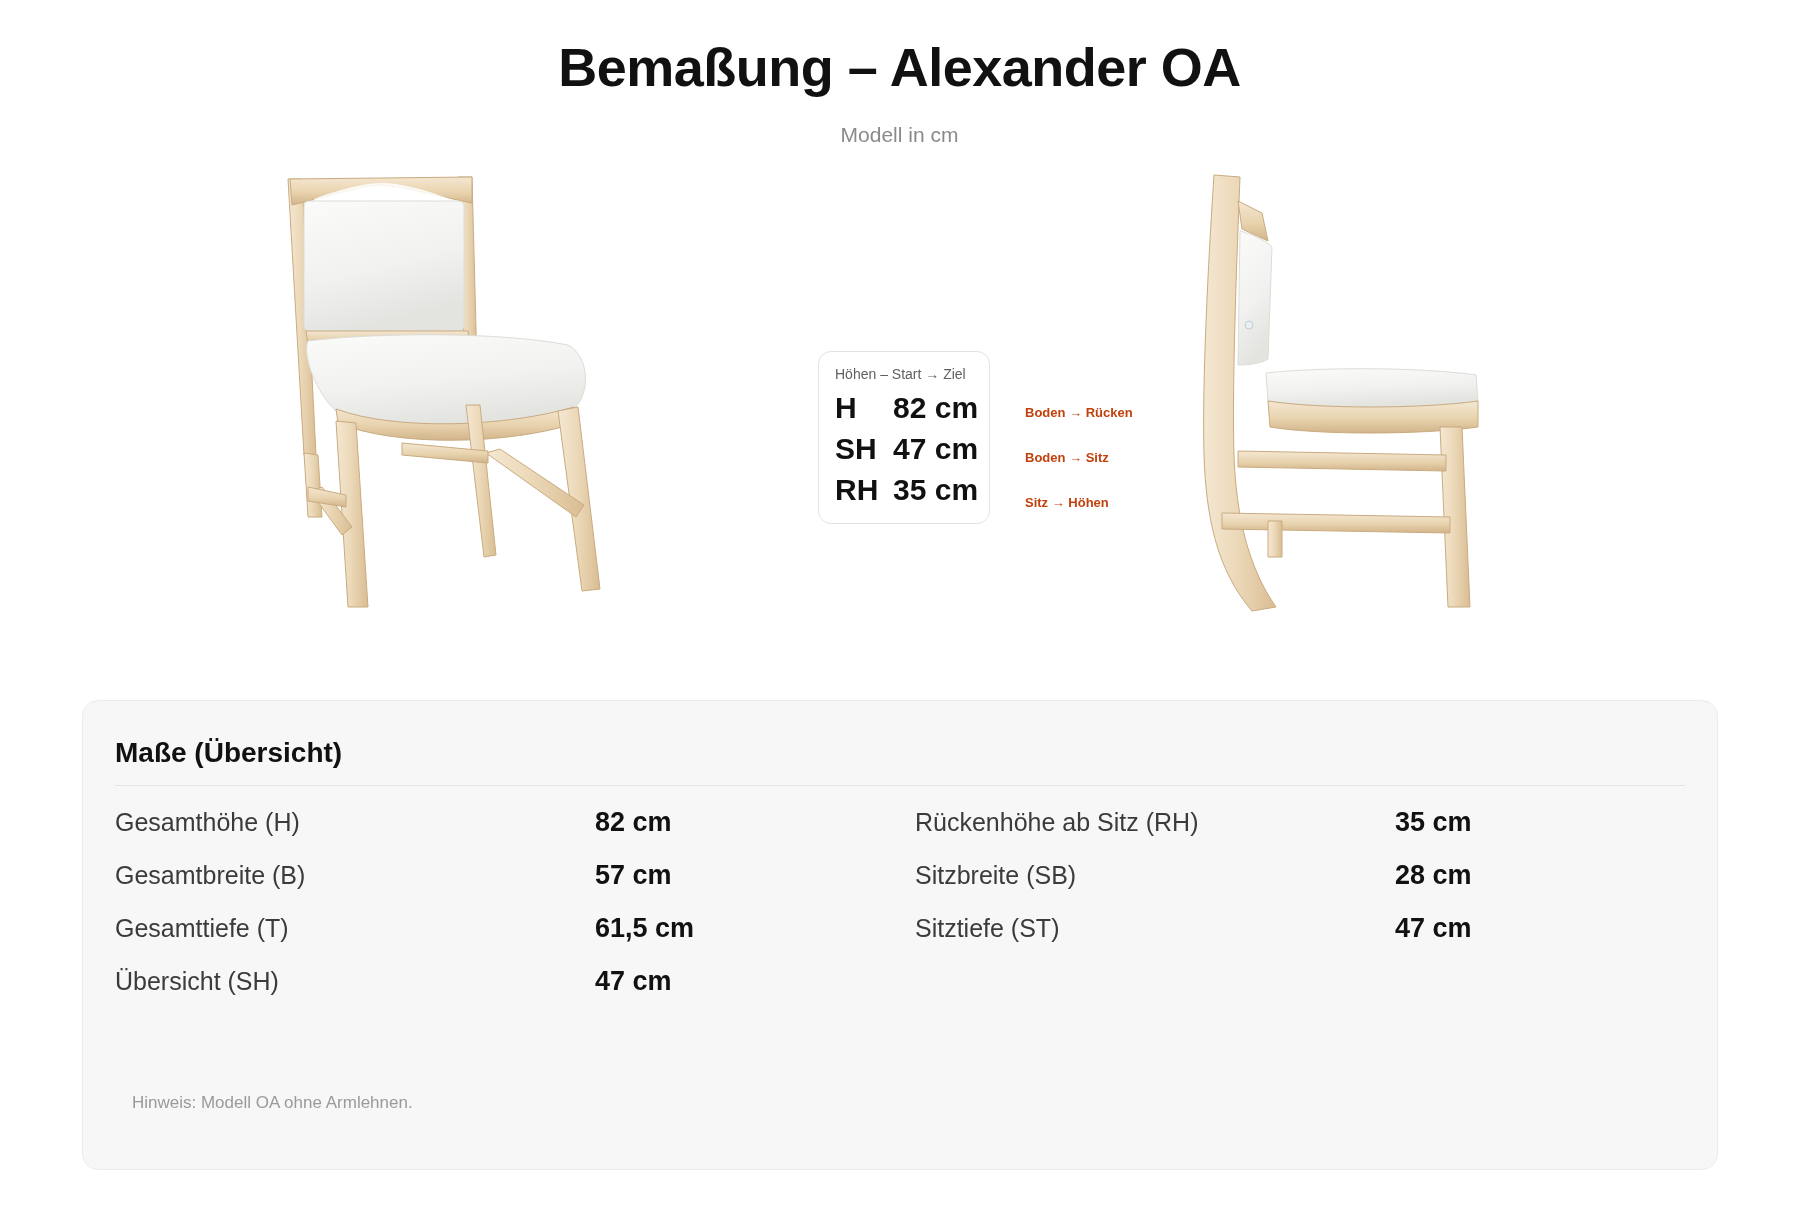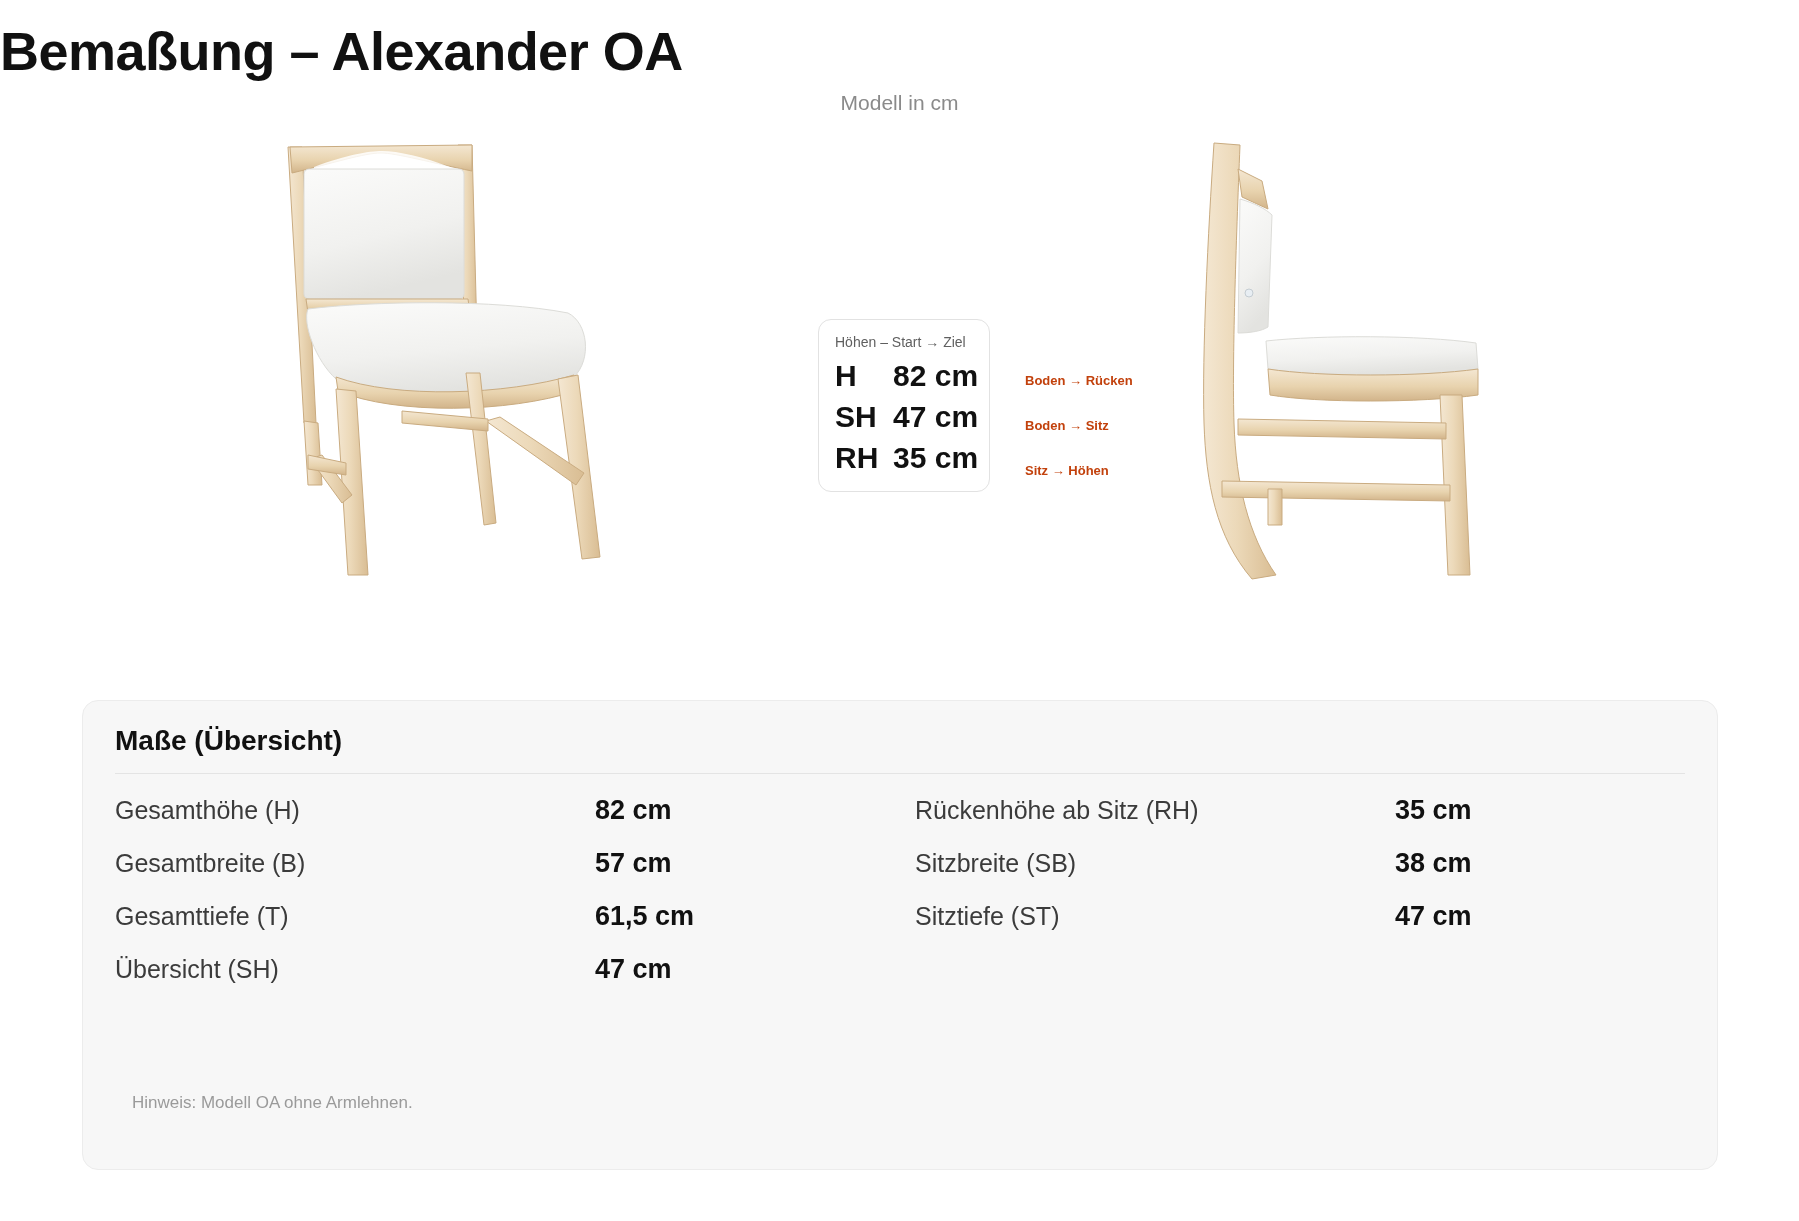"Bemaßung – Alexander OA" .page-title { margin: 0 -> 16px; text-align: none -> center }
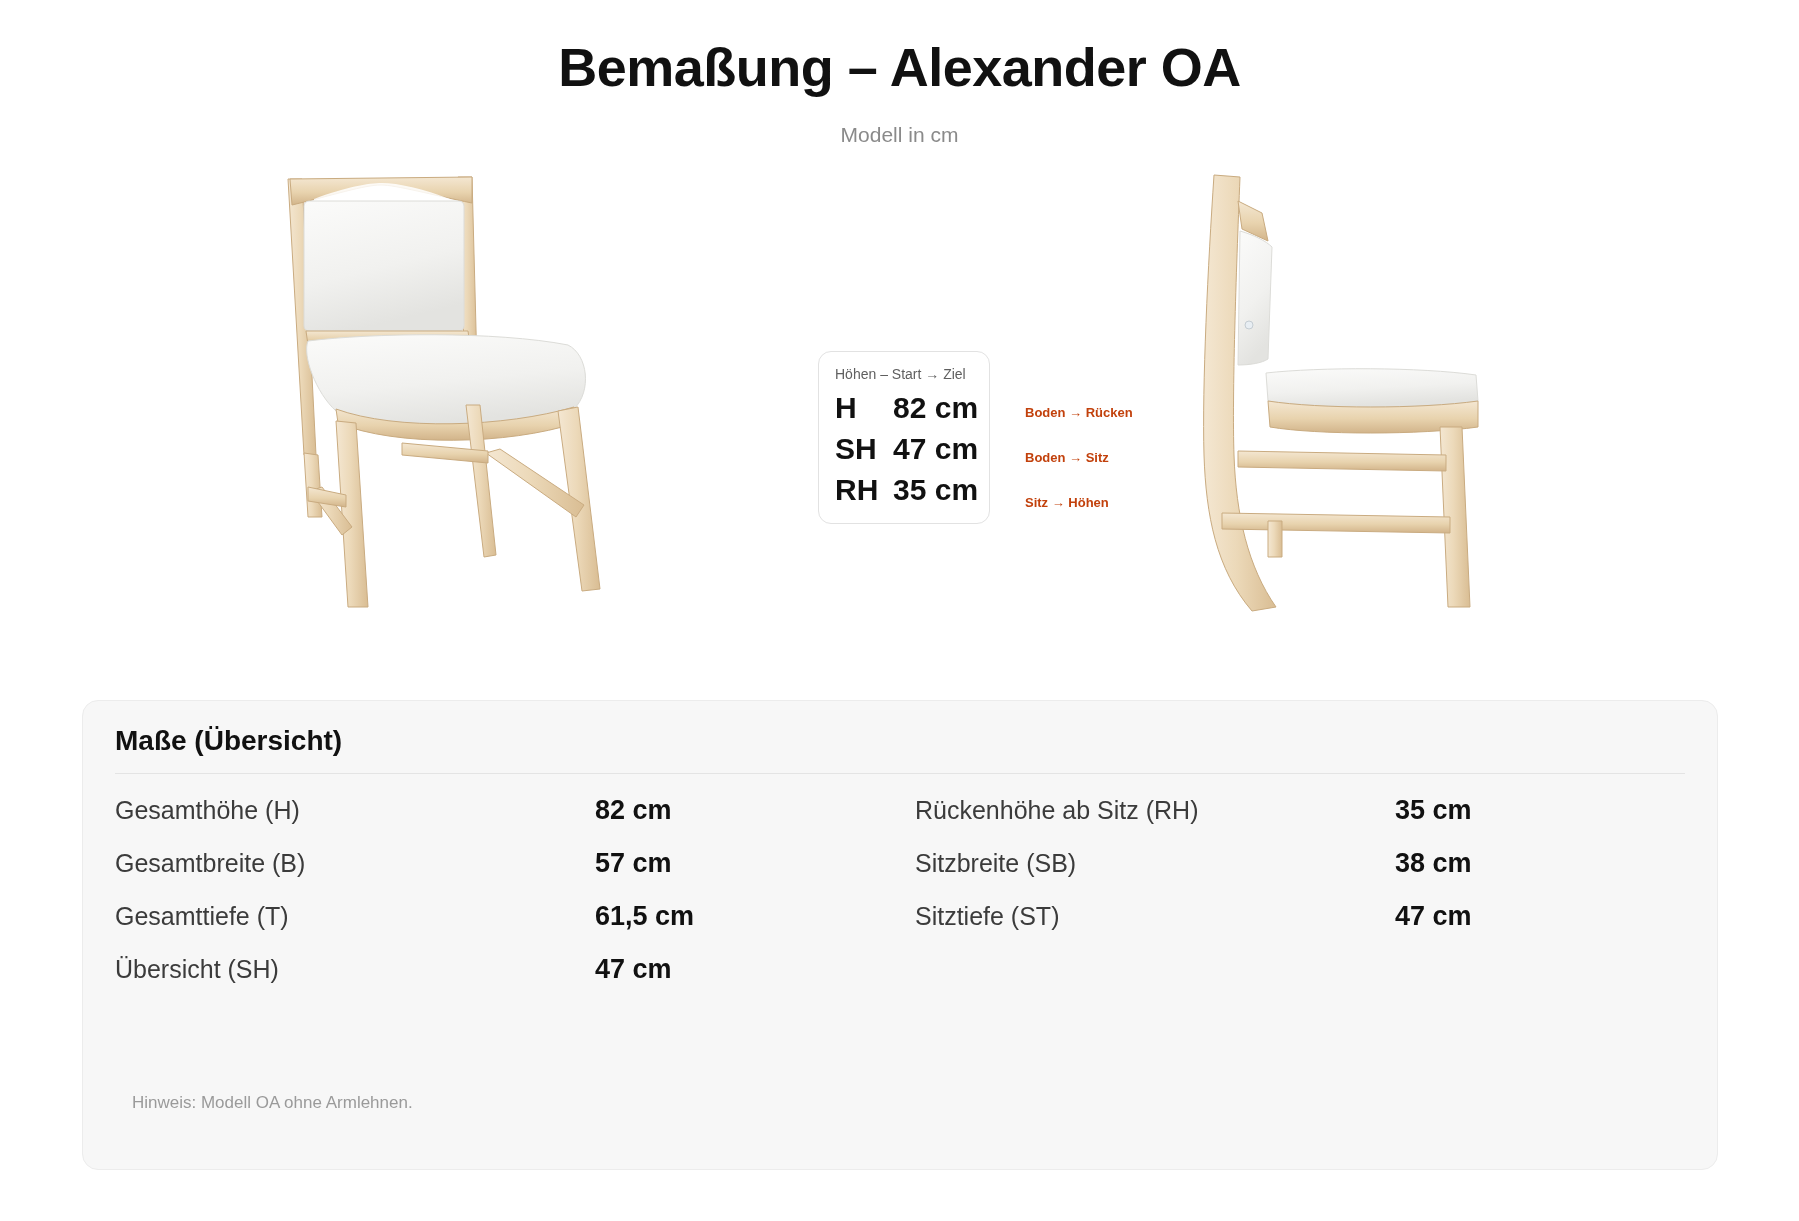"Maße (Übersicht)" .specs-card { padding: 24px 32px 0 32px -> 36px 32px 0 32px }
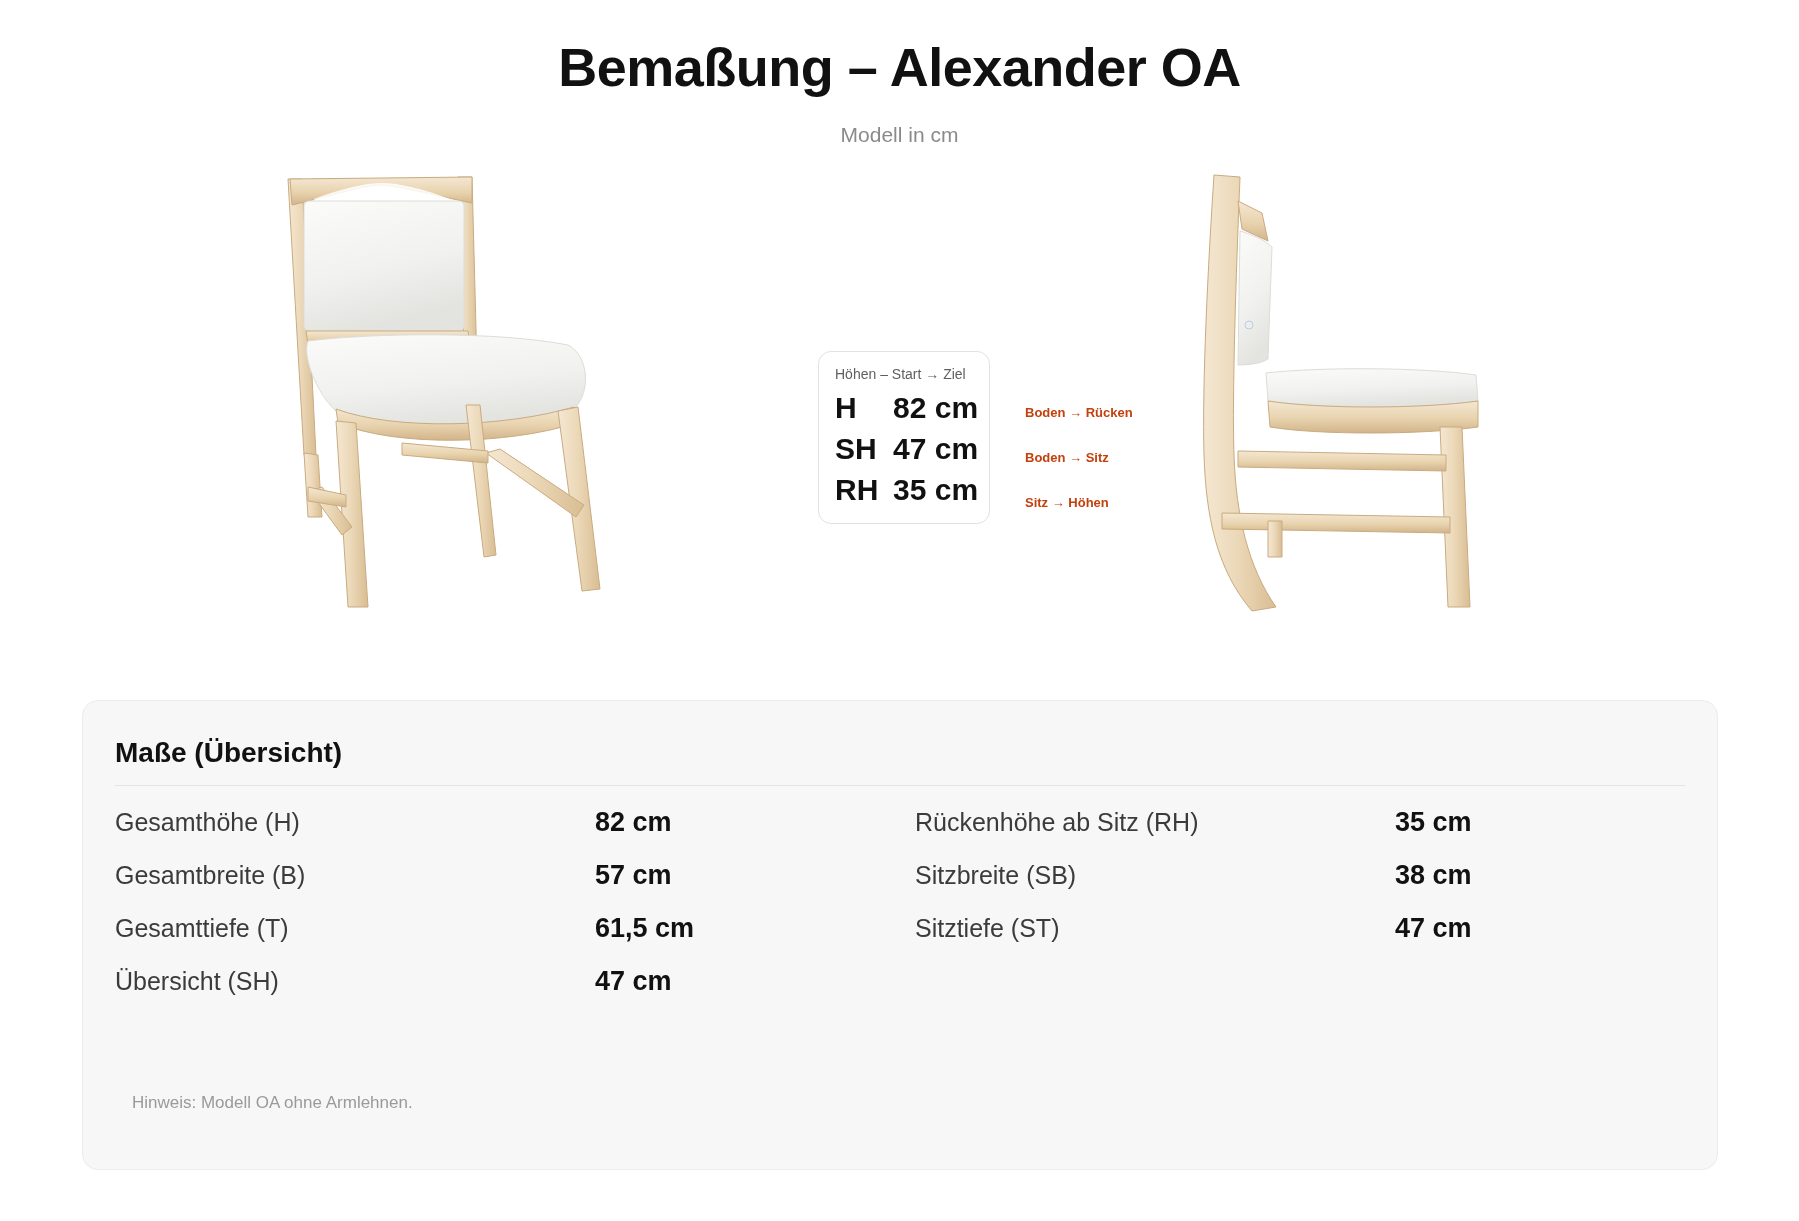"38 cm" div.spec-value { text: 38 -> 28 }
